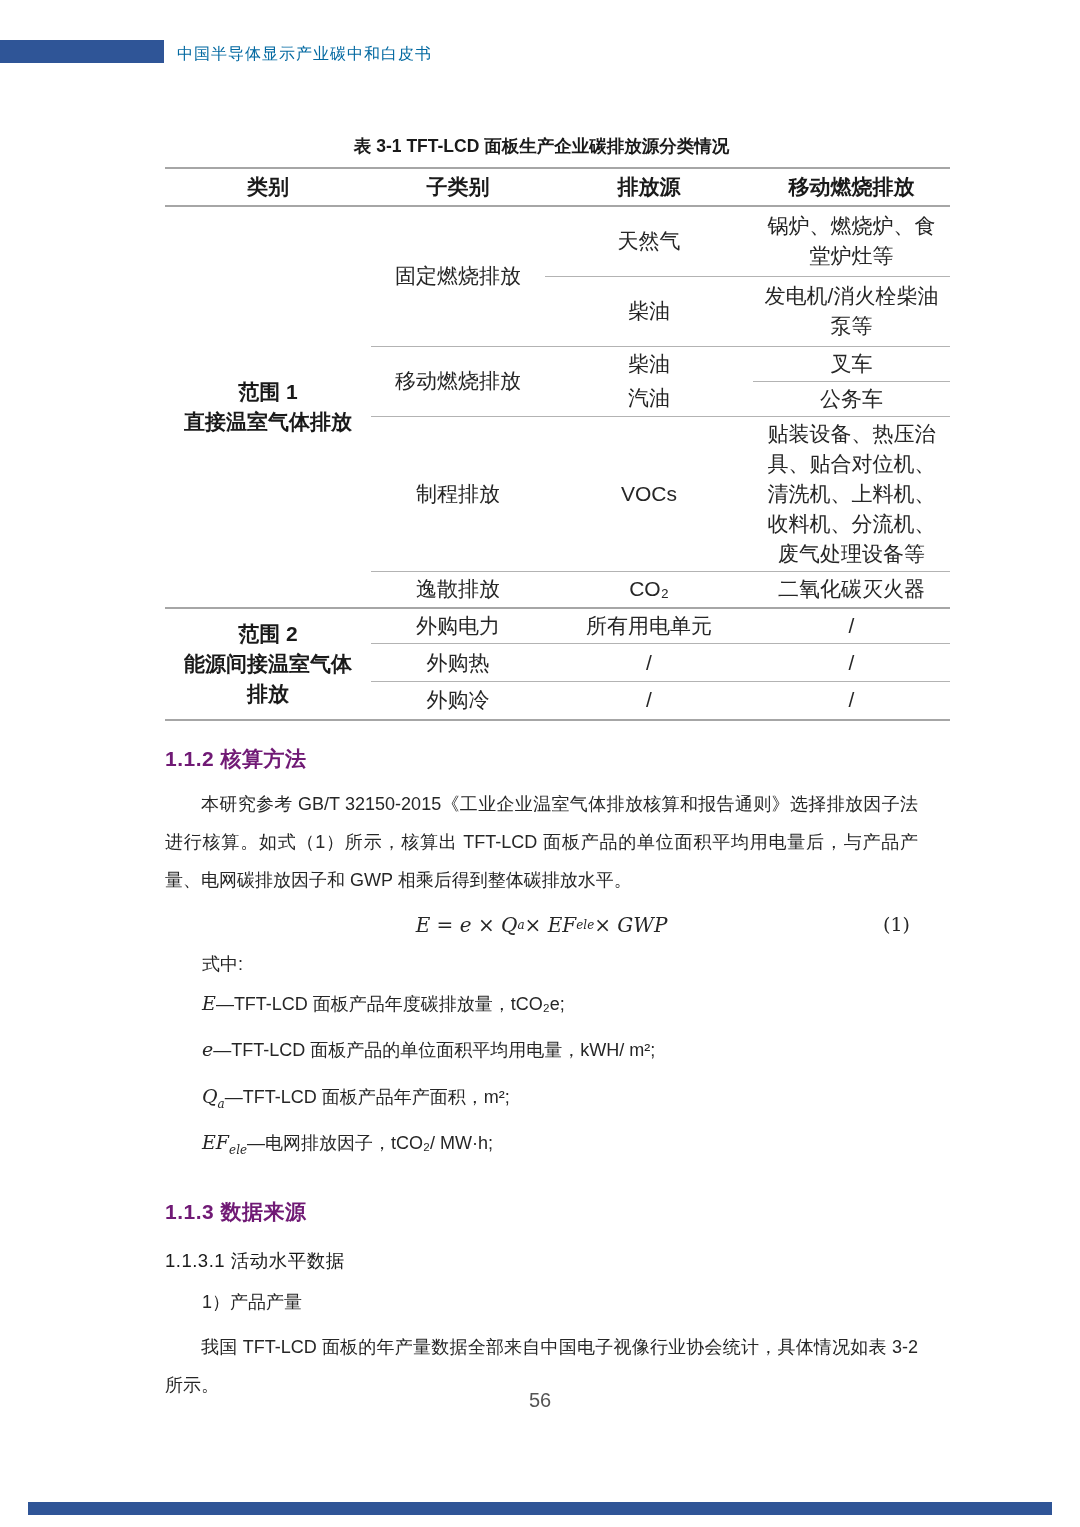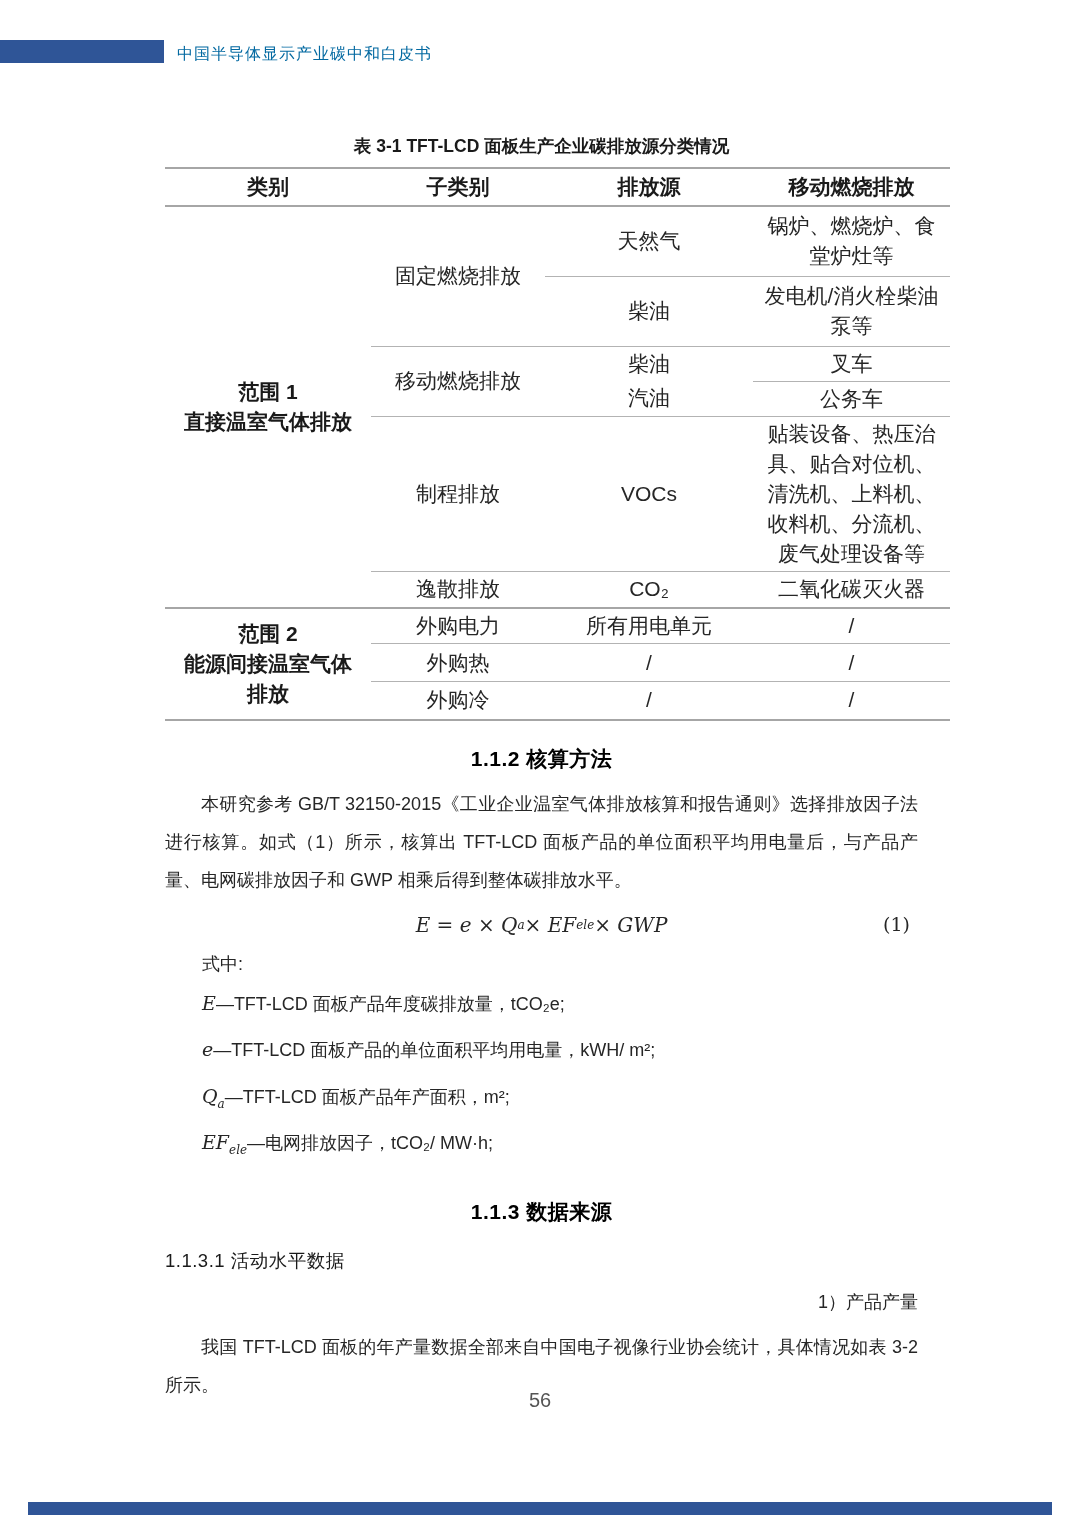"1.1.2 核算方法" h2.sec { color: #000000 -> #701a75; text-align: center -> none }
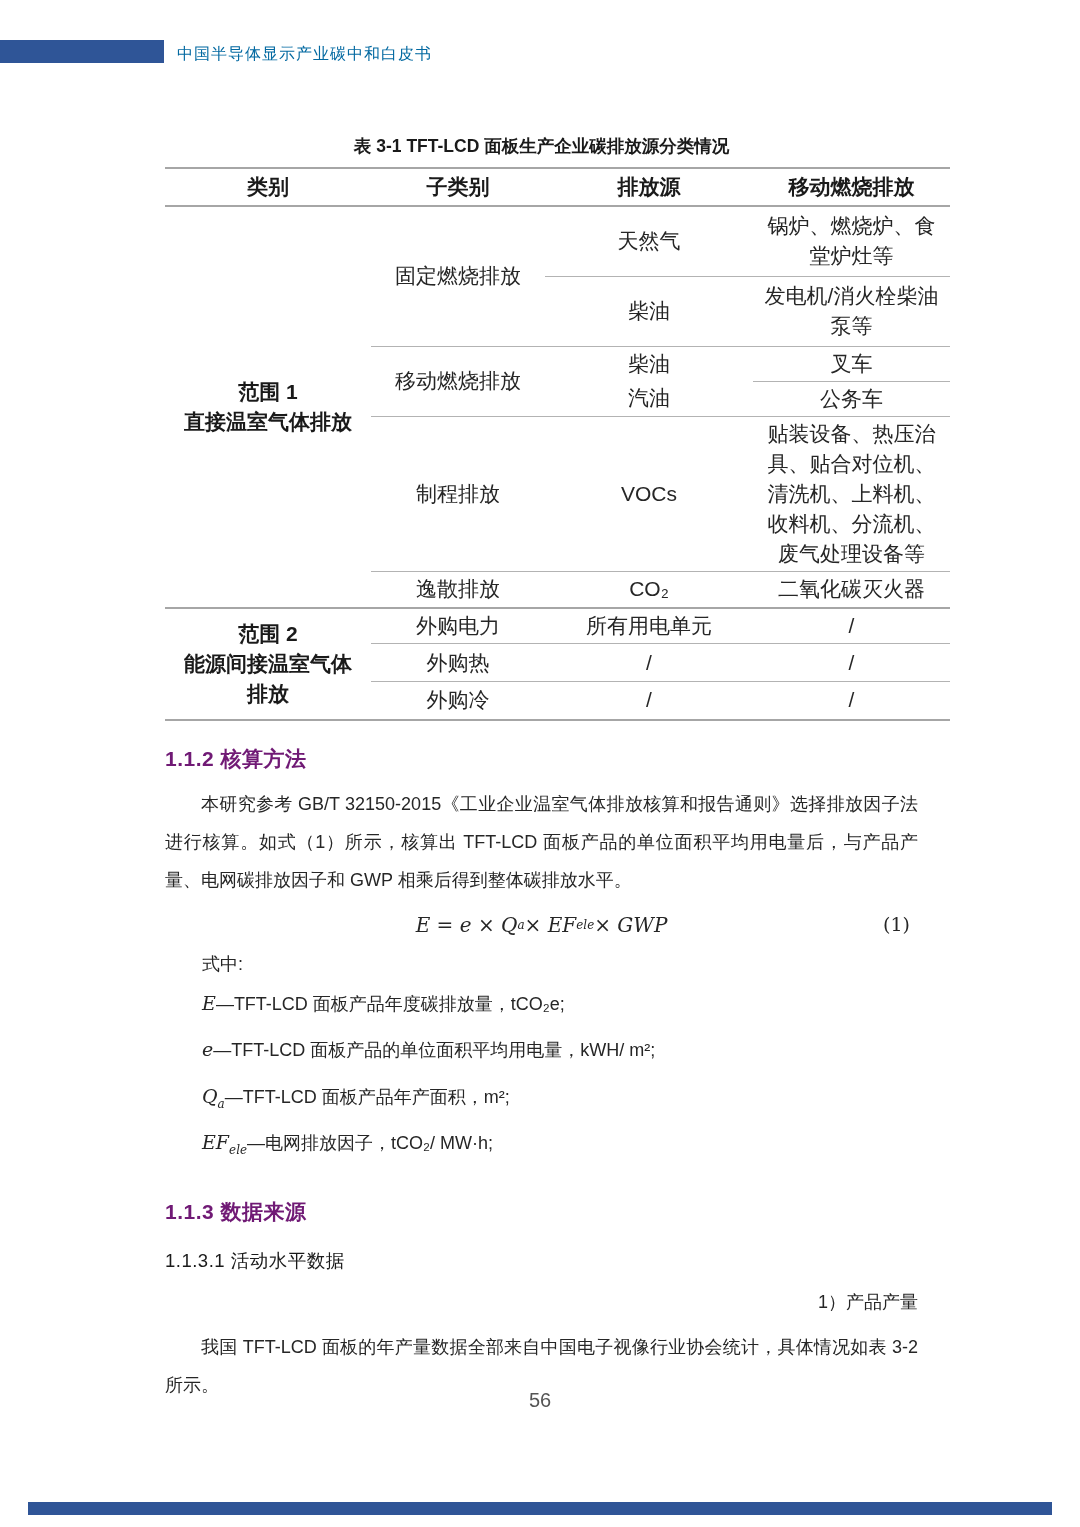"1）产品产量" .list-item { text-align: right -> none }
